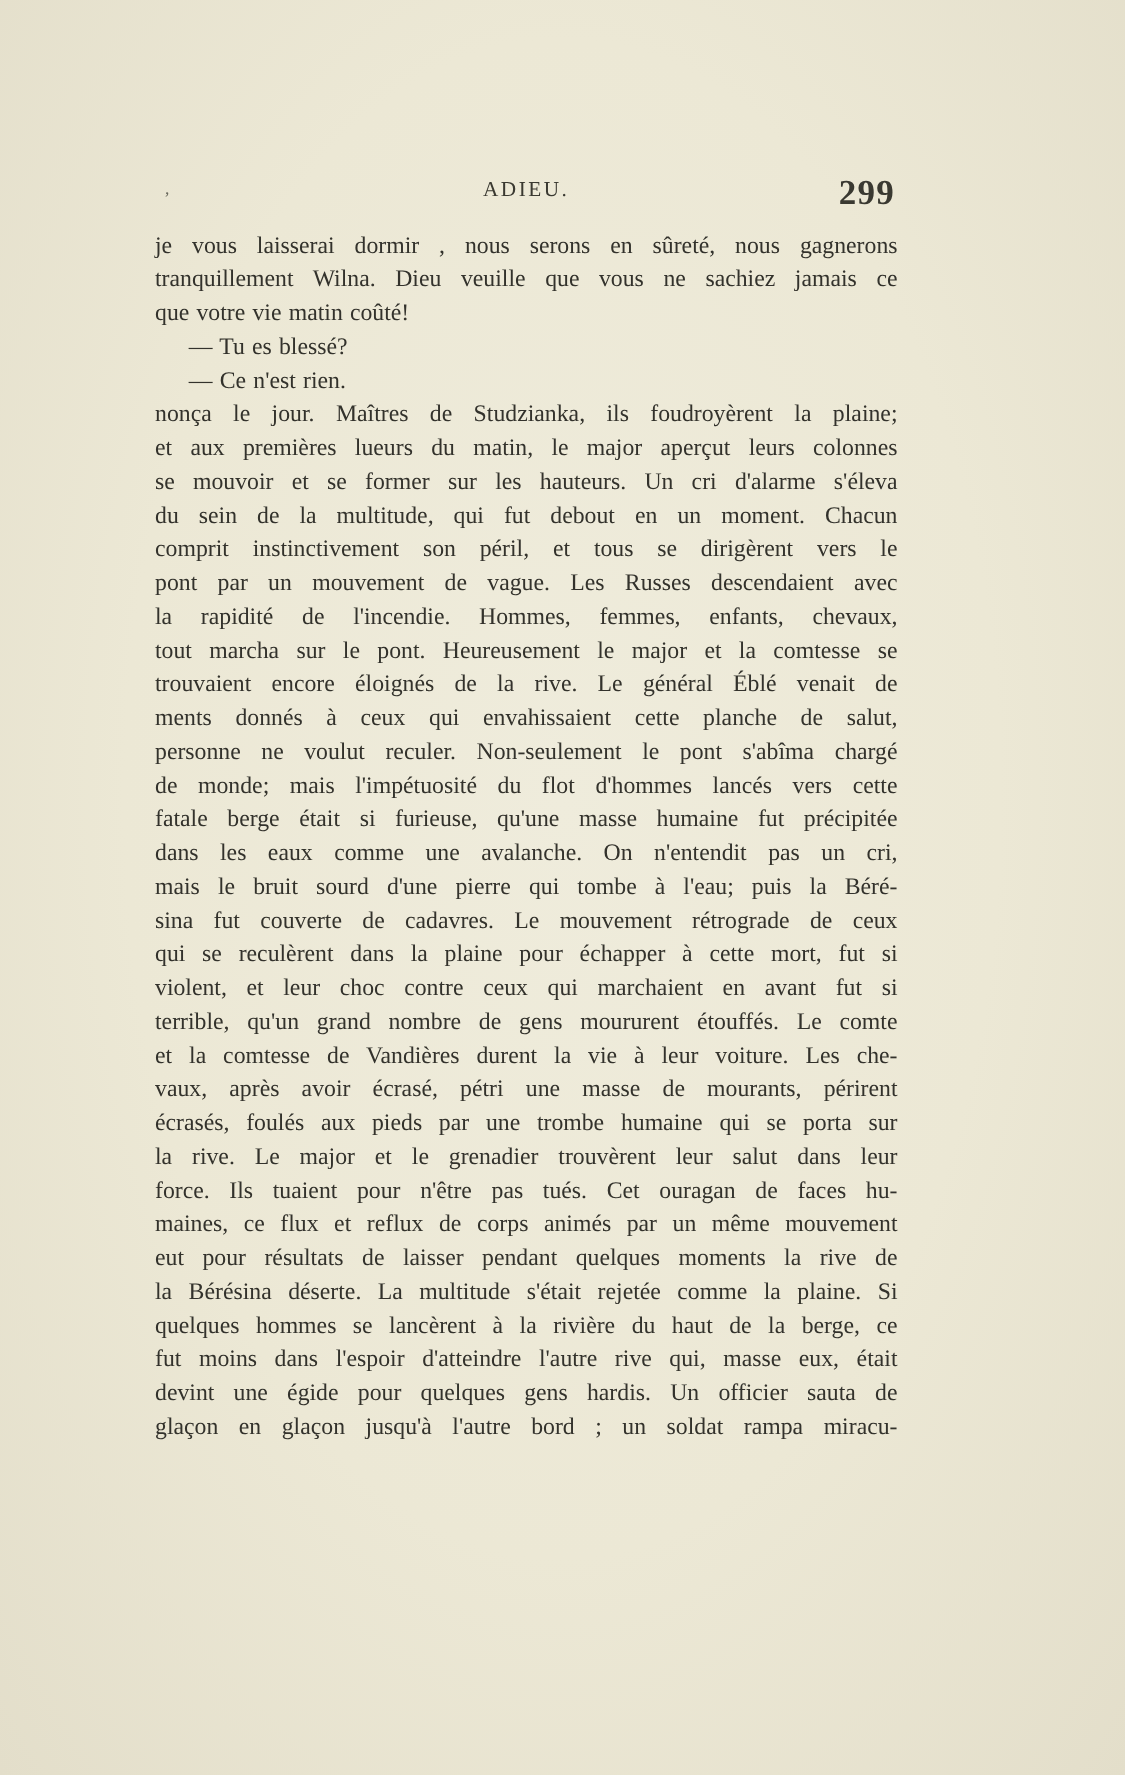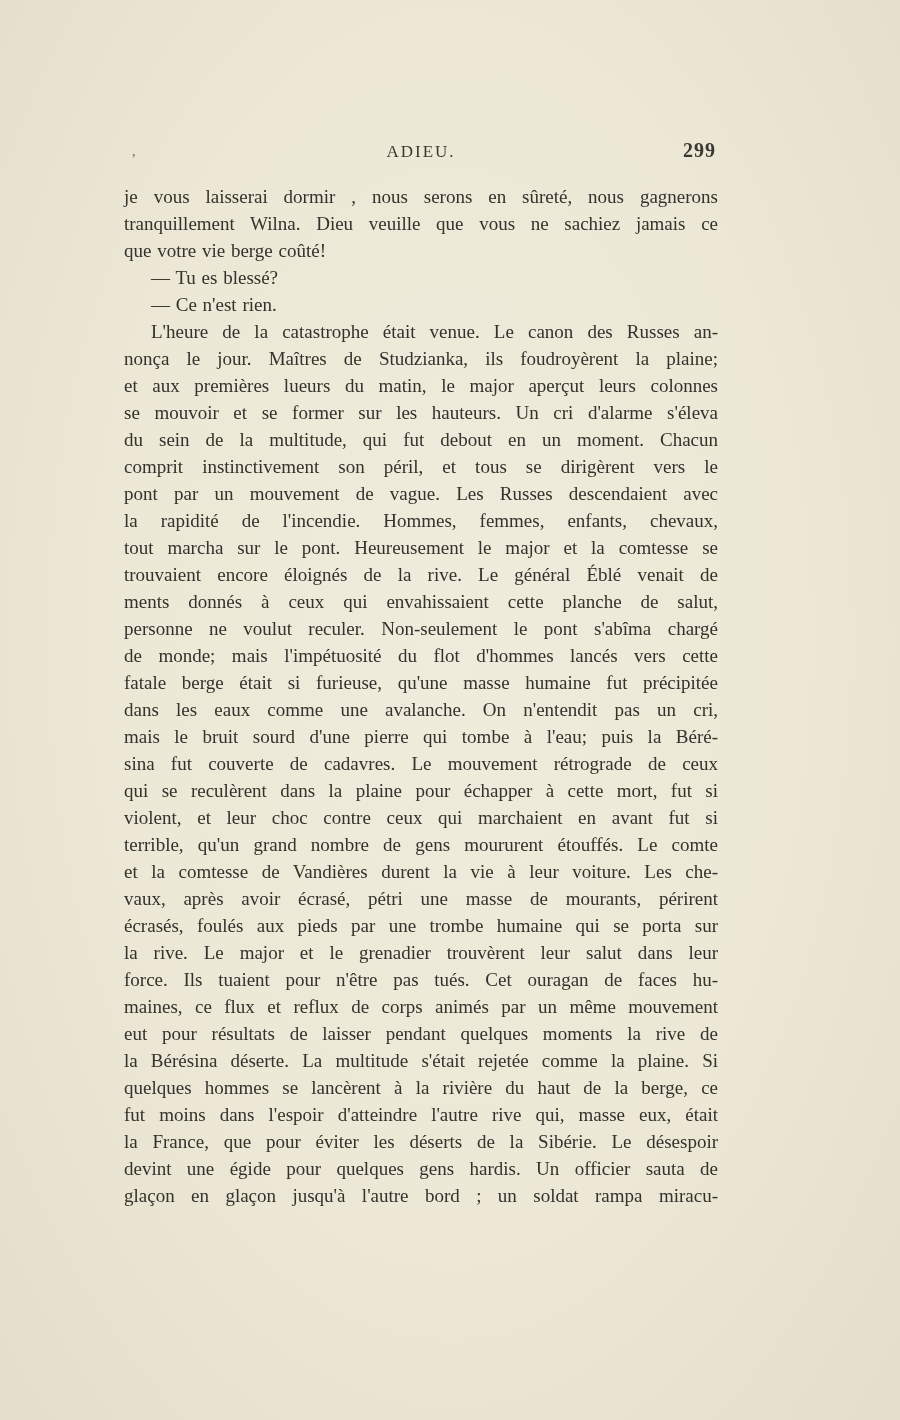"299" .page-number { font-size: 20px -> 28px }
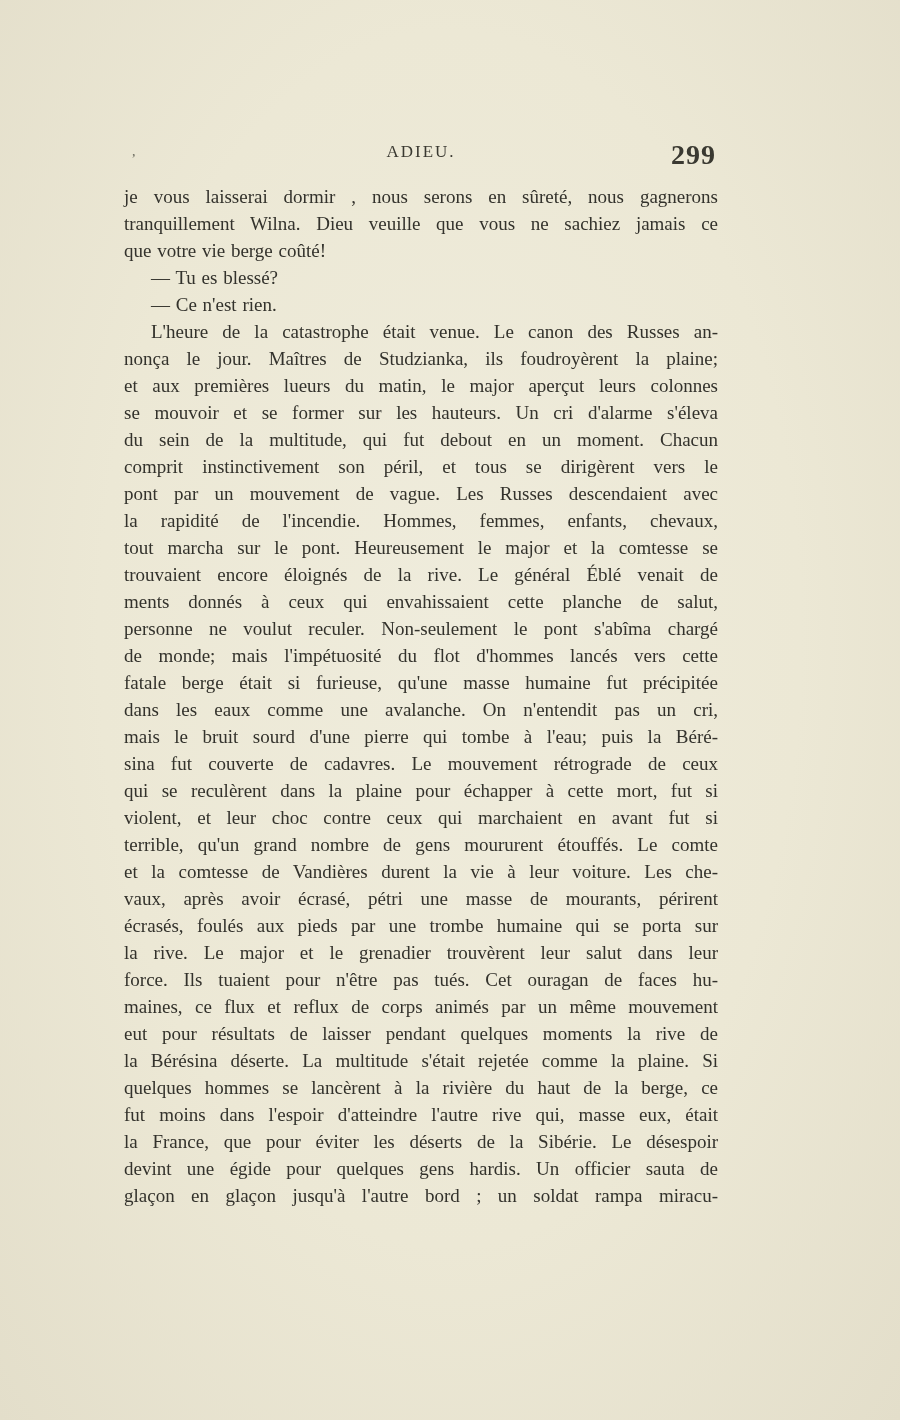"que votre vie berge coûté!" div.line { text: berge -> matin }
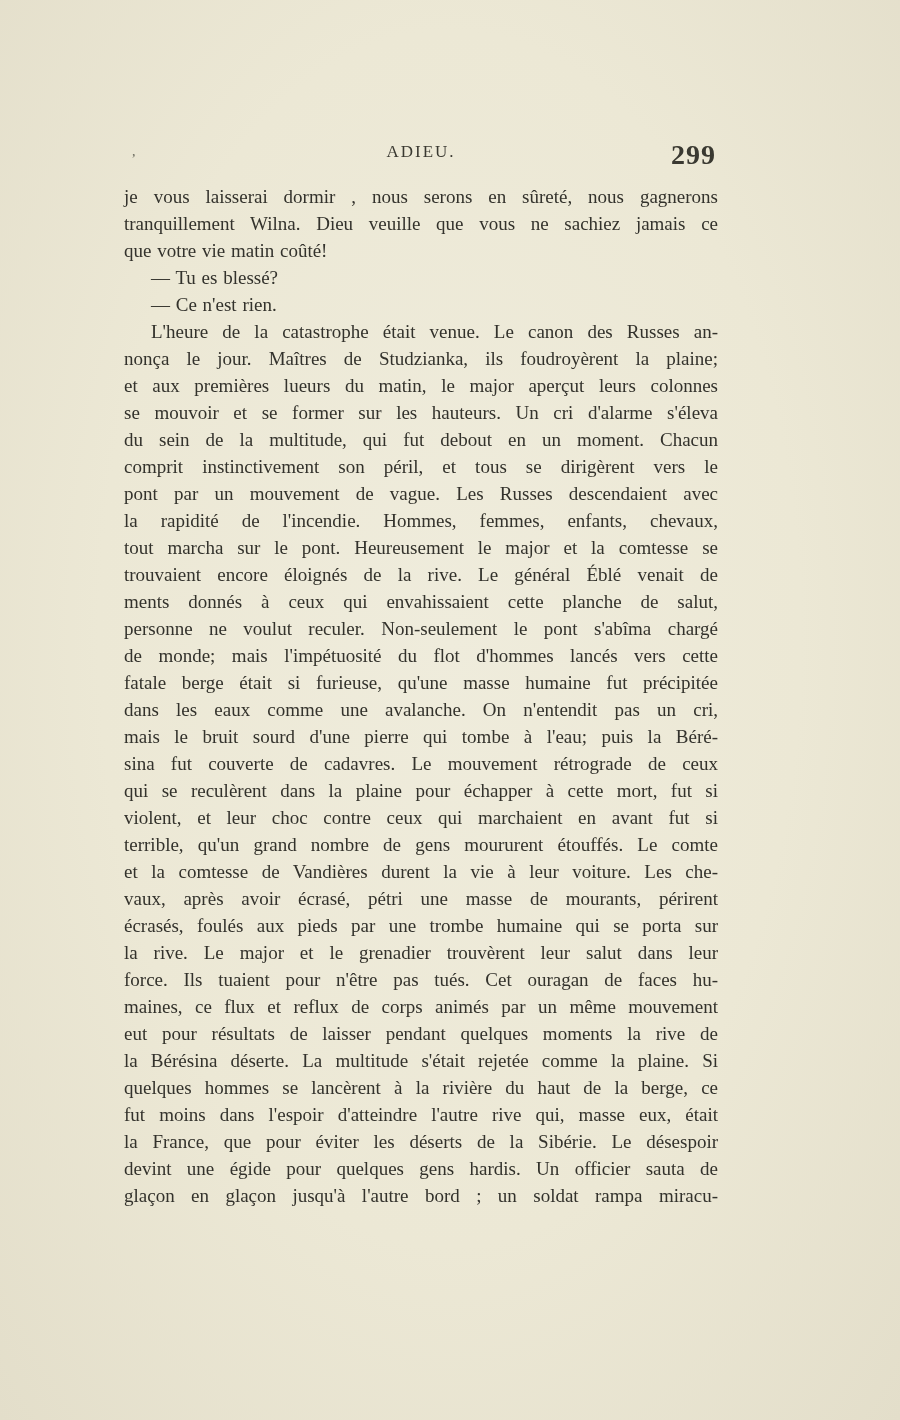"L'heure de la catastrophe était" div.line { html: <div>L'heure de la catastrophe était venue. Le canon des Russes an-</div> -> none }
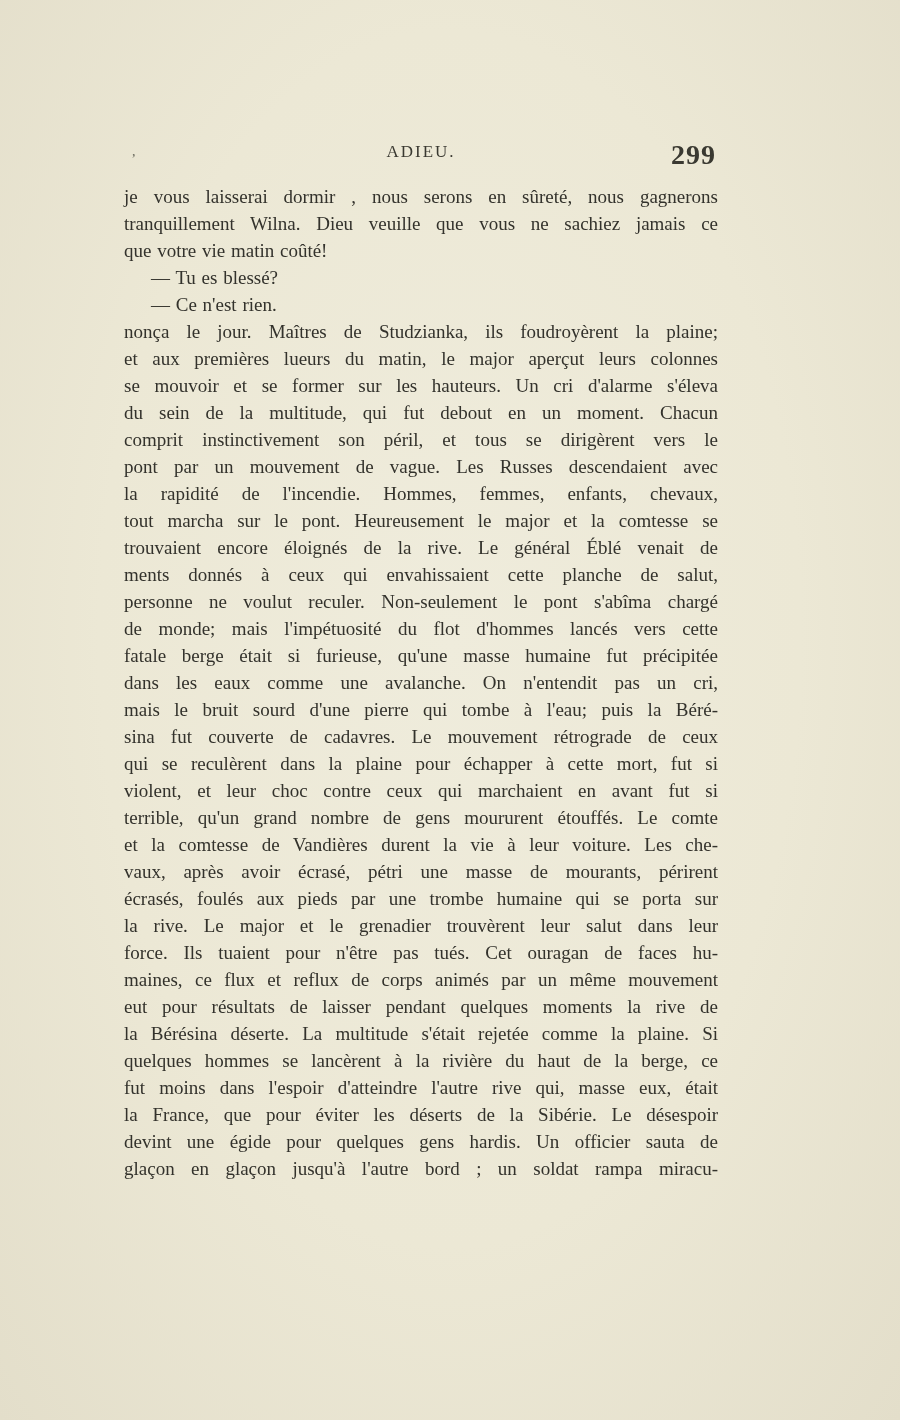"la France, que pour éviter" div.line { html: <div>la France, que pour éviter les déserts de la Sibérie. Le désespoir</div> -> none }
